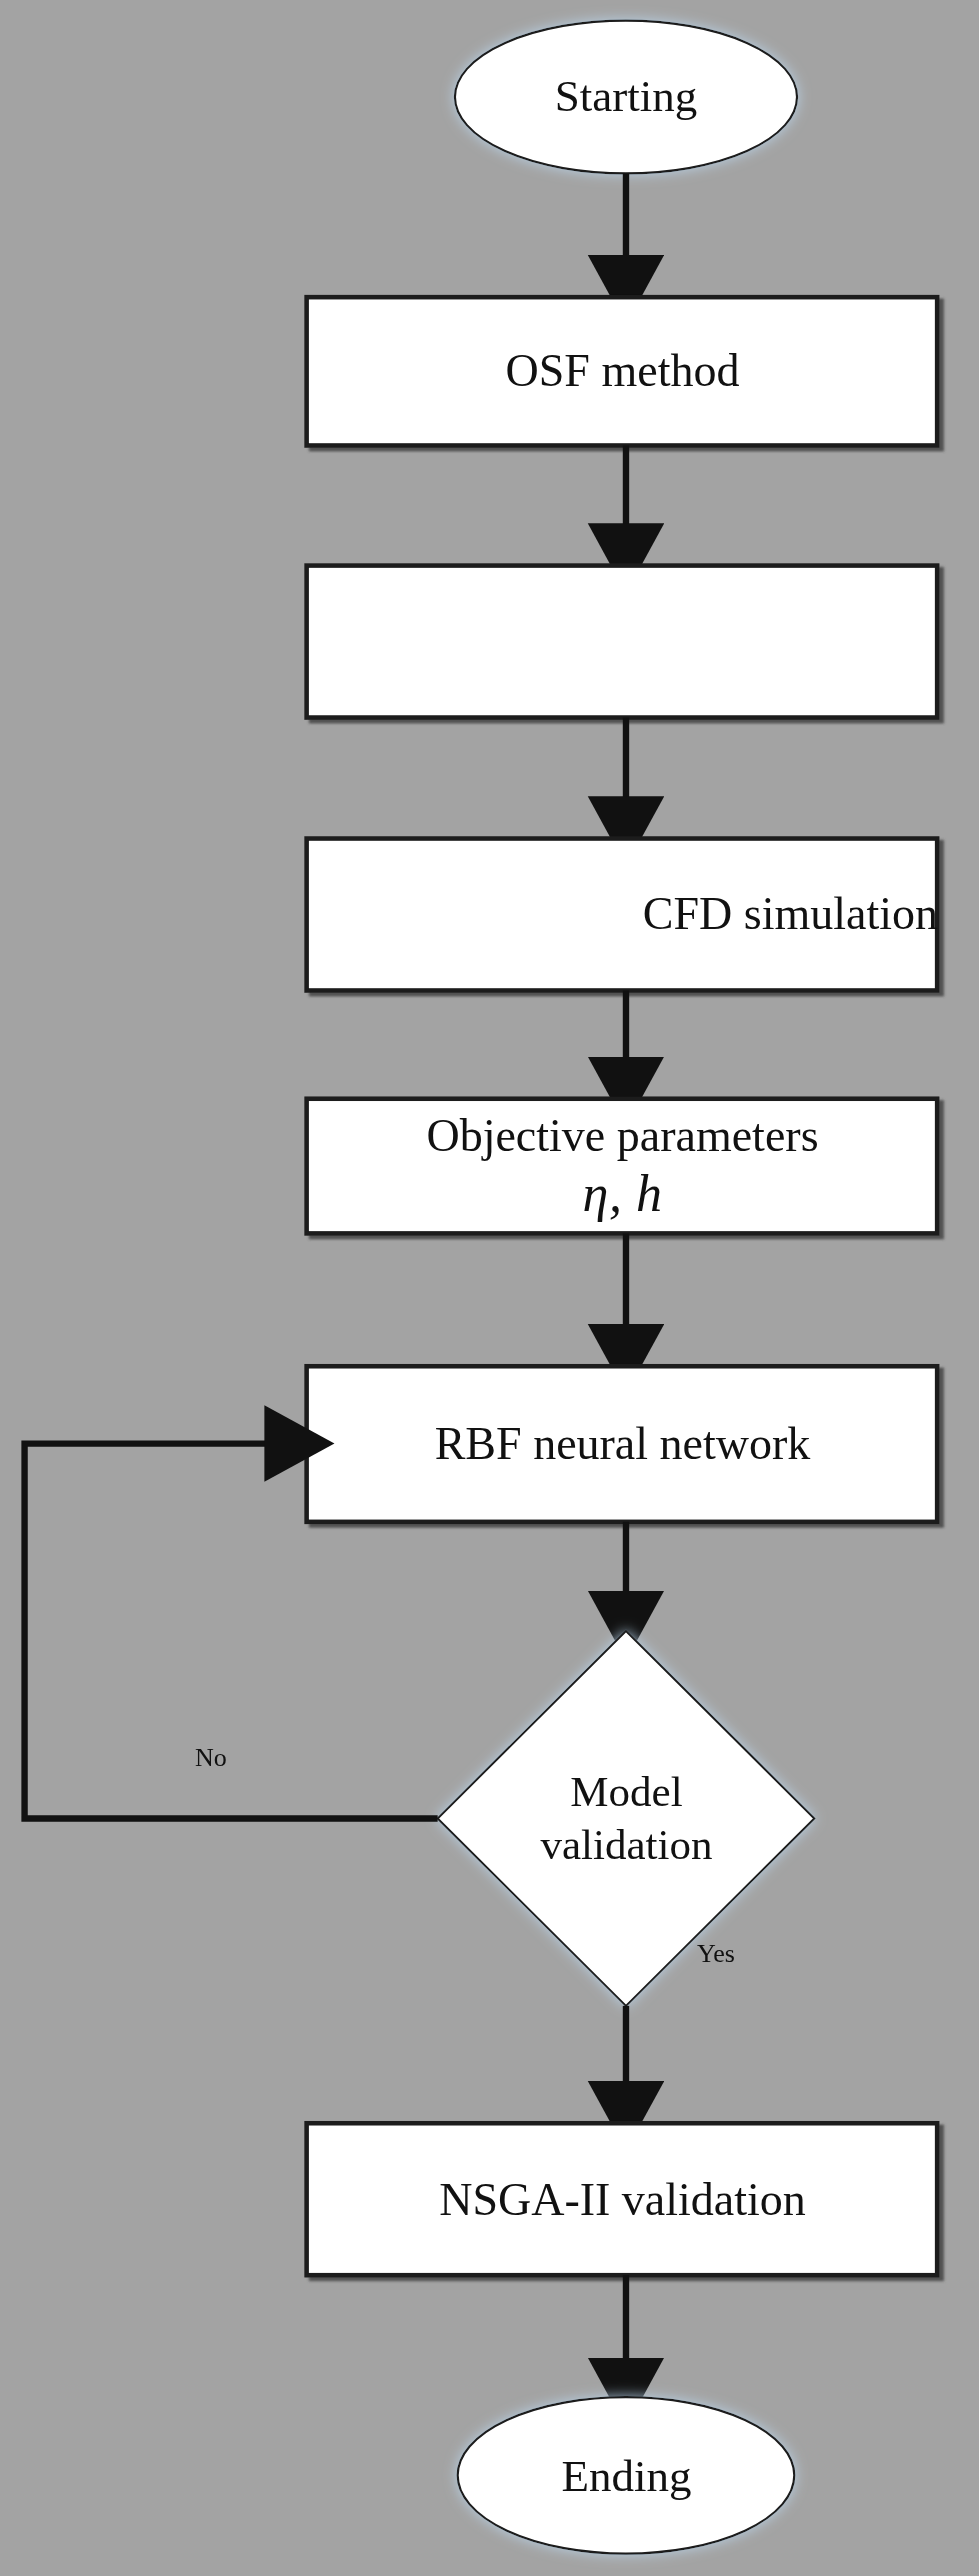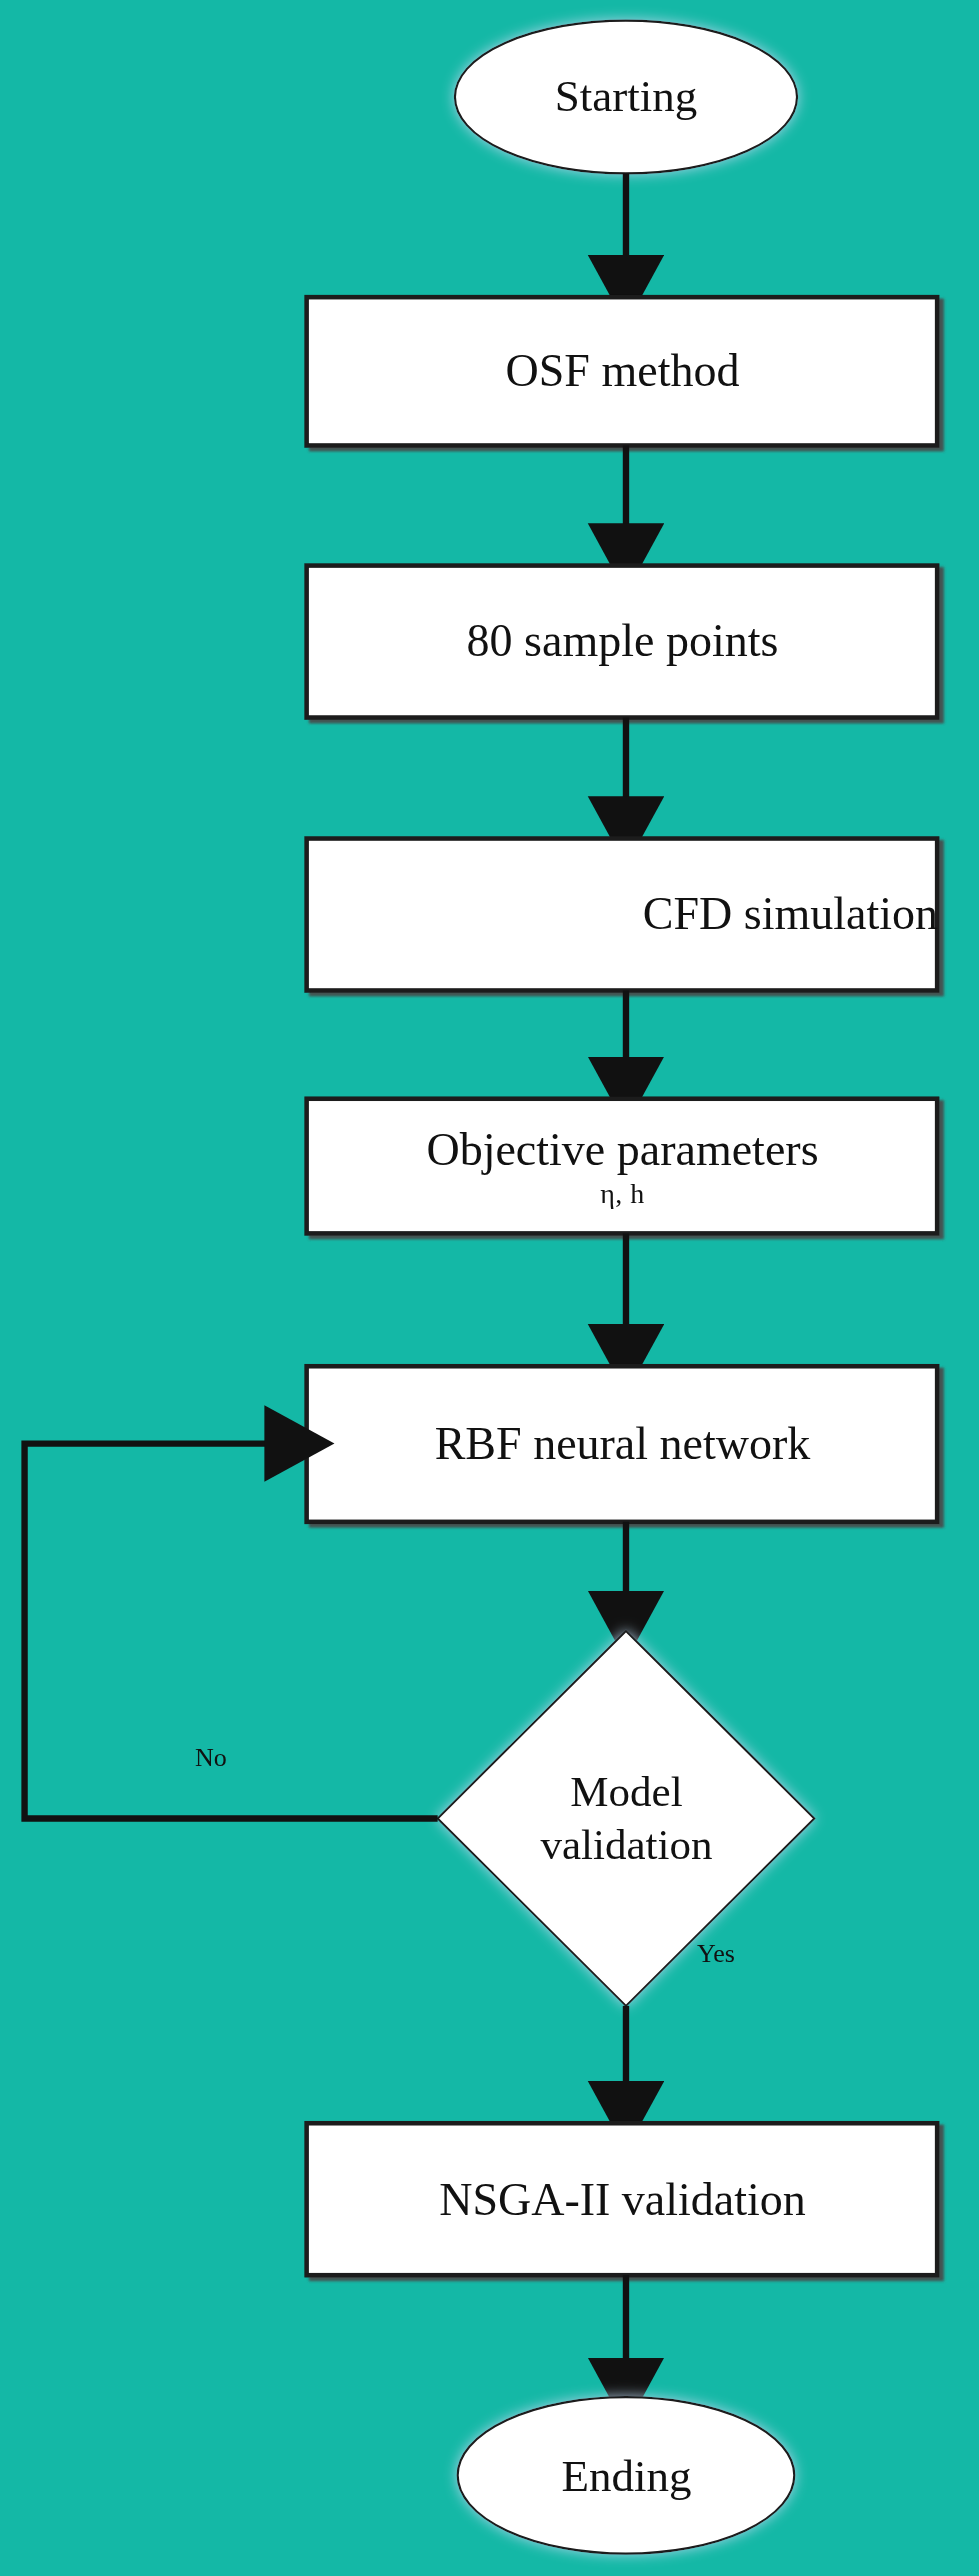"Starting" #canvas { background: #14b8a6 -> #a3a3a3 }
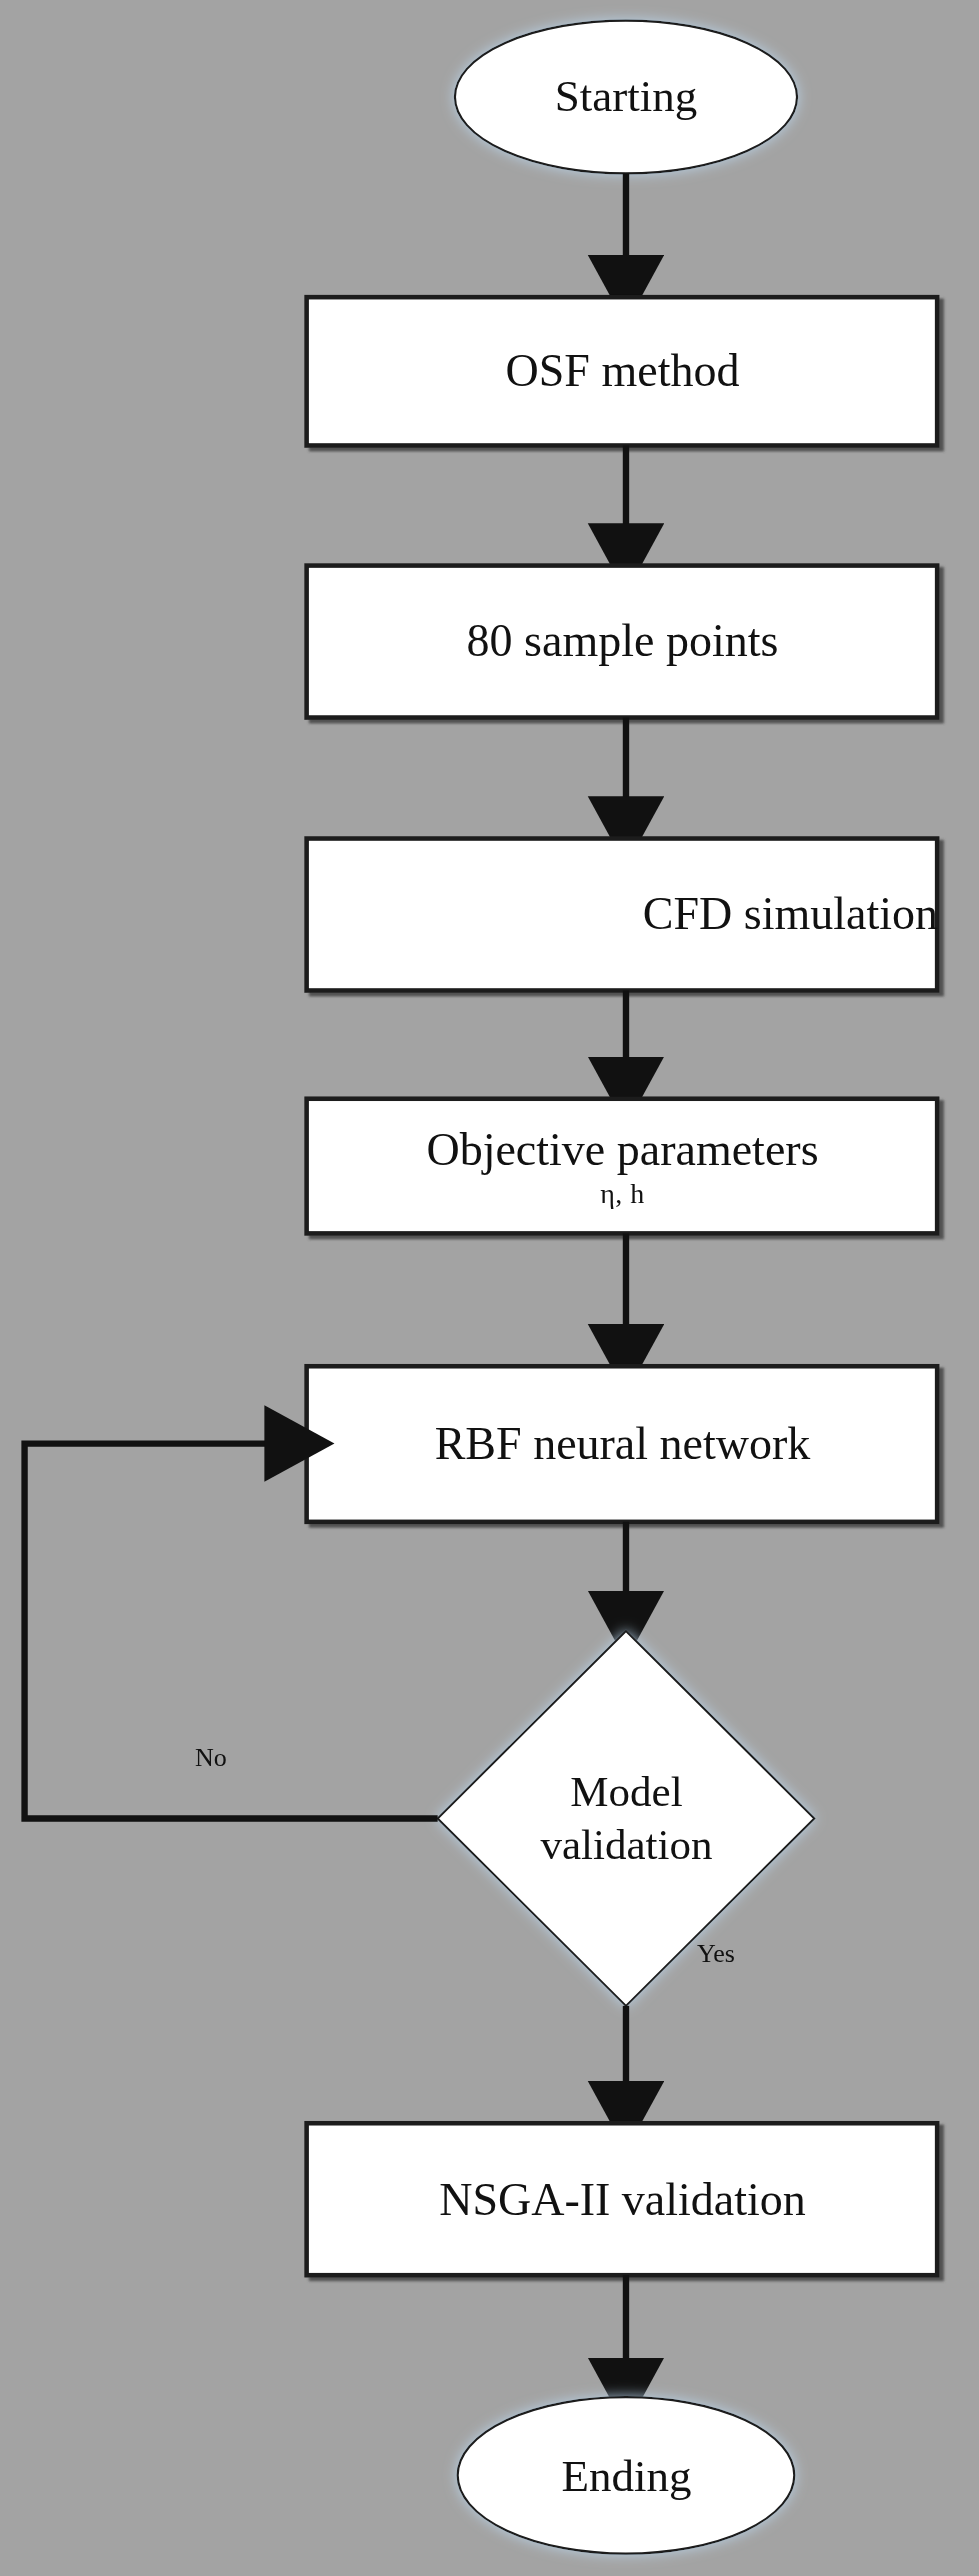"80 sample points" div.node-label { html: <div> <span>80 sample points</span> </div> -> none }
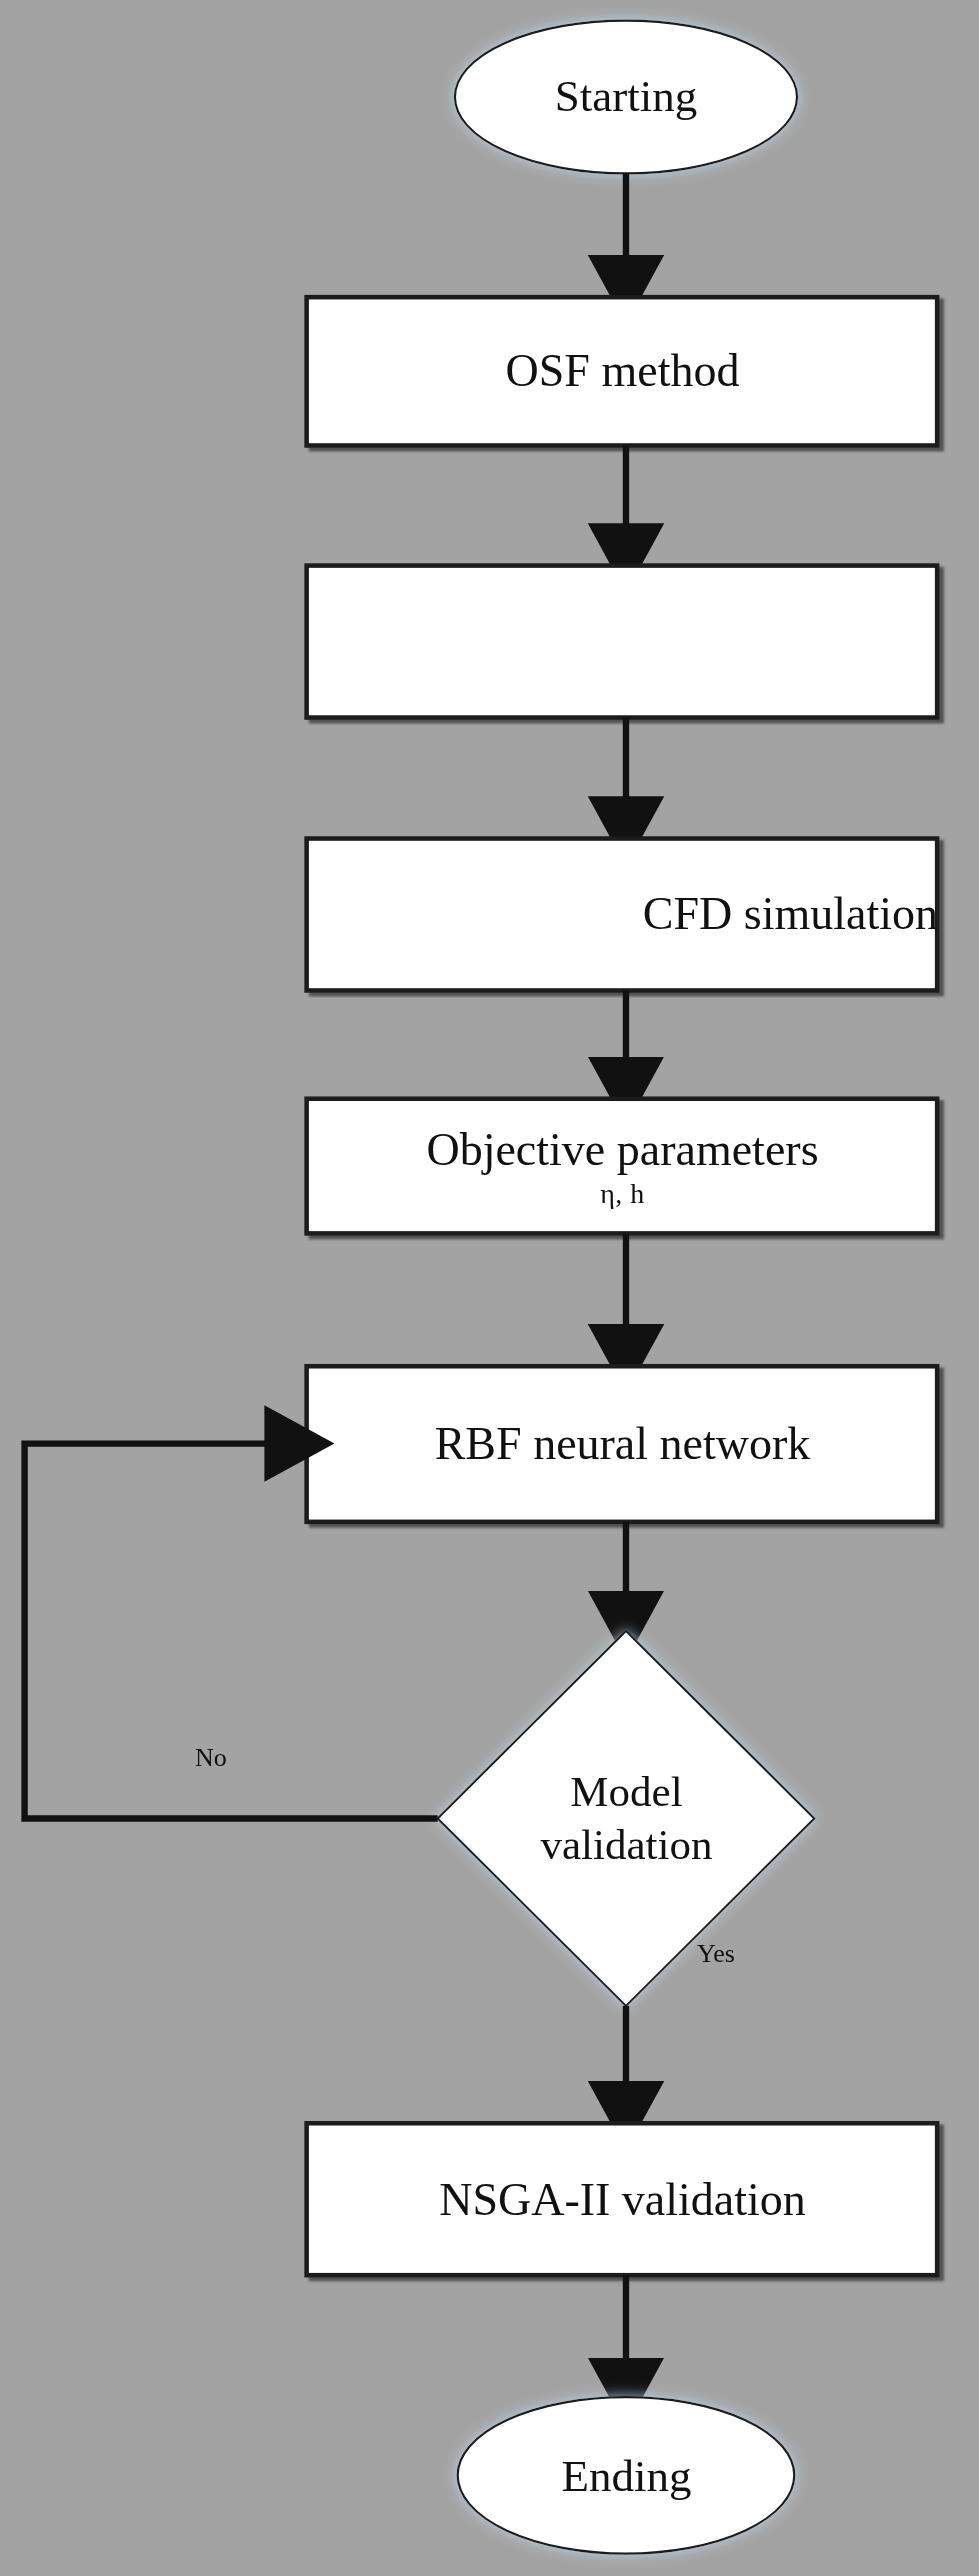"η, h" .sym-line { font-size: 28px -> 52px; font-style: none -> italic }
